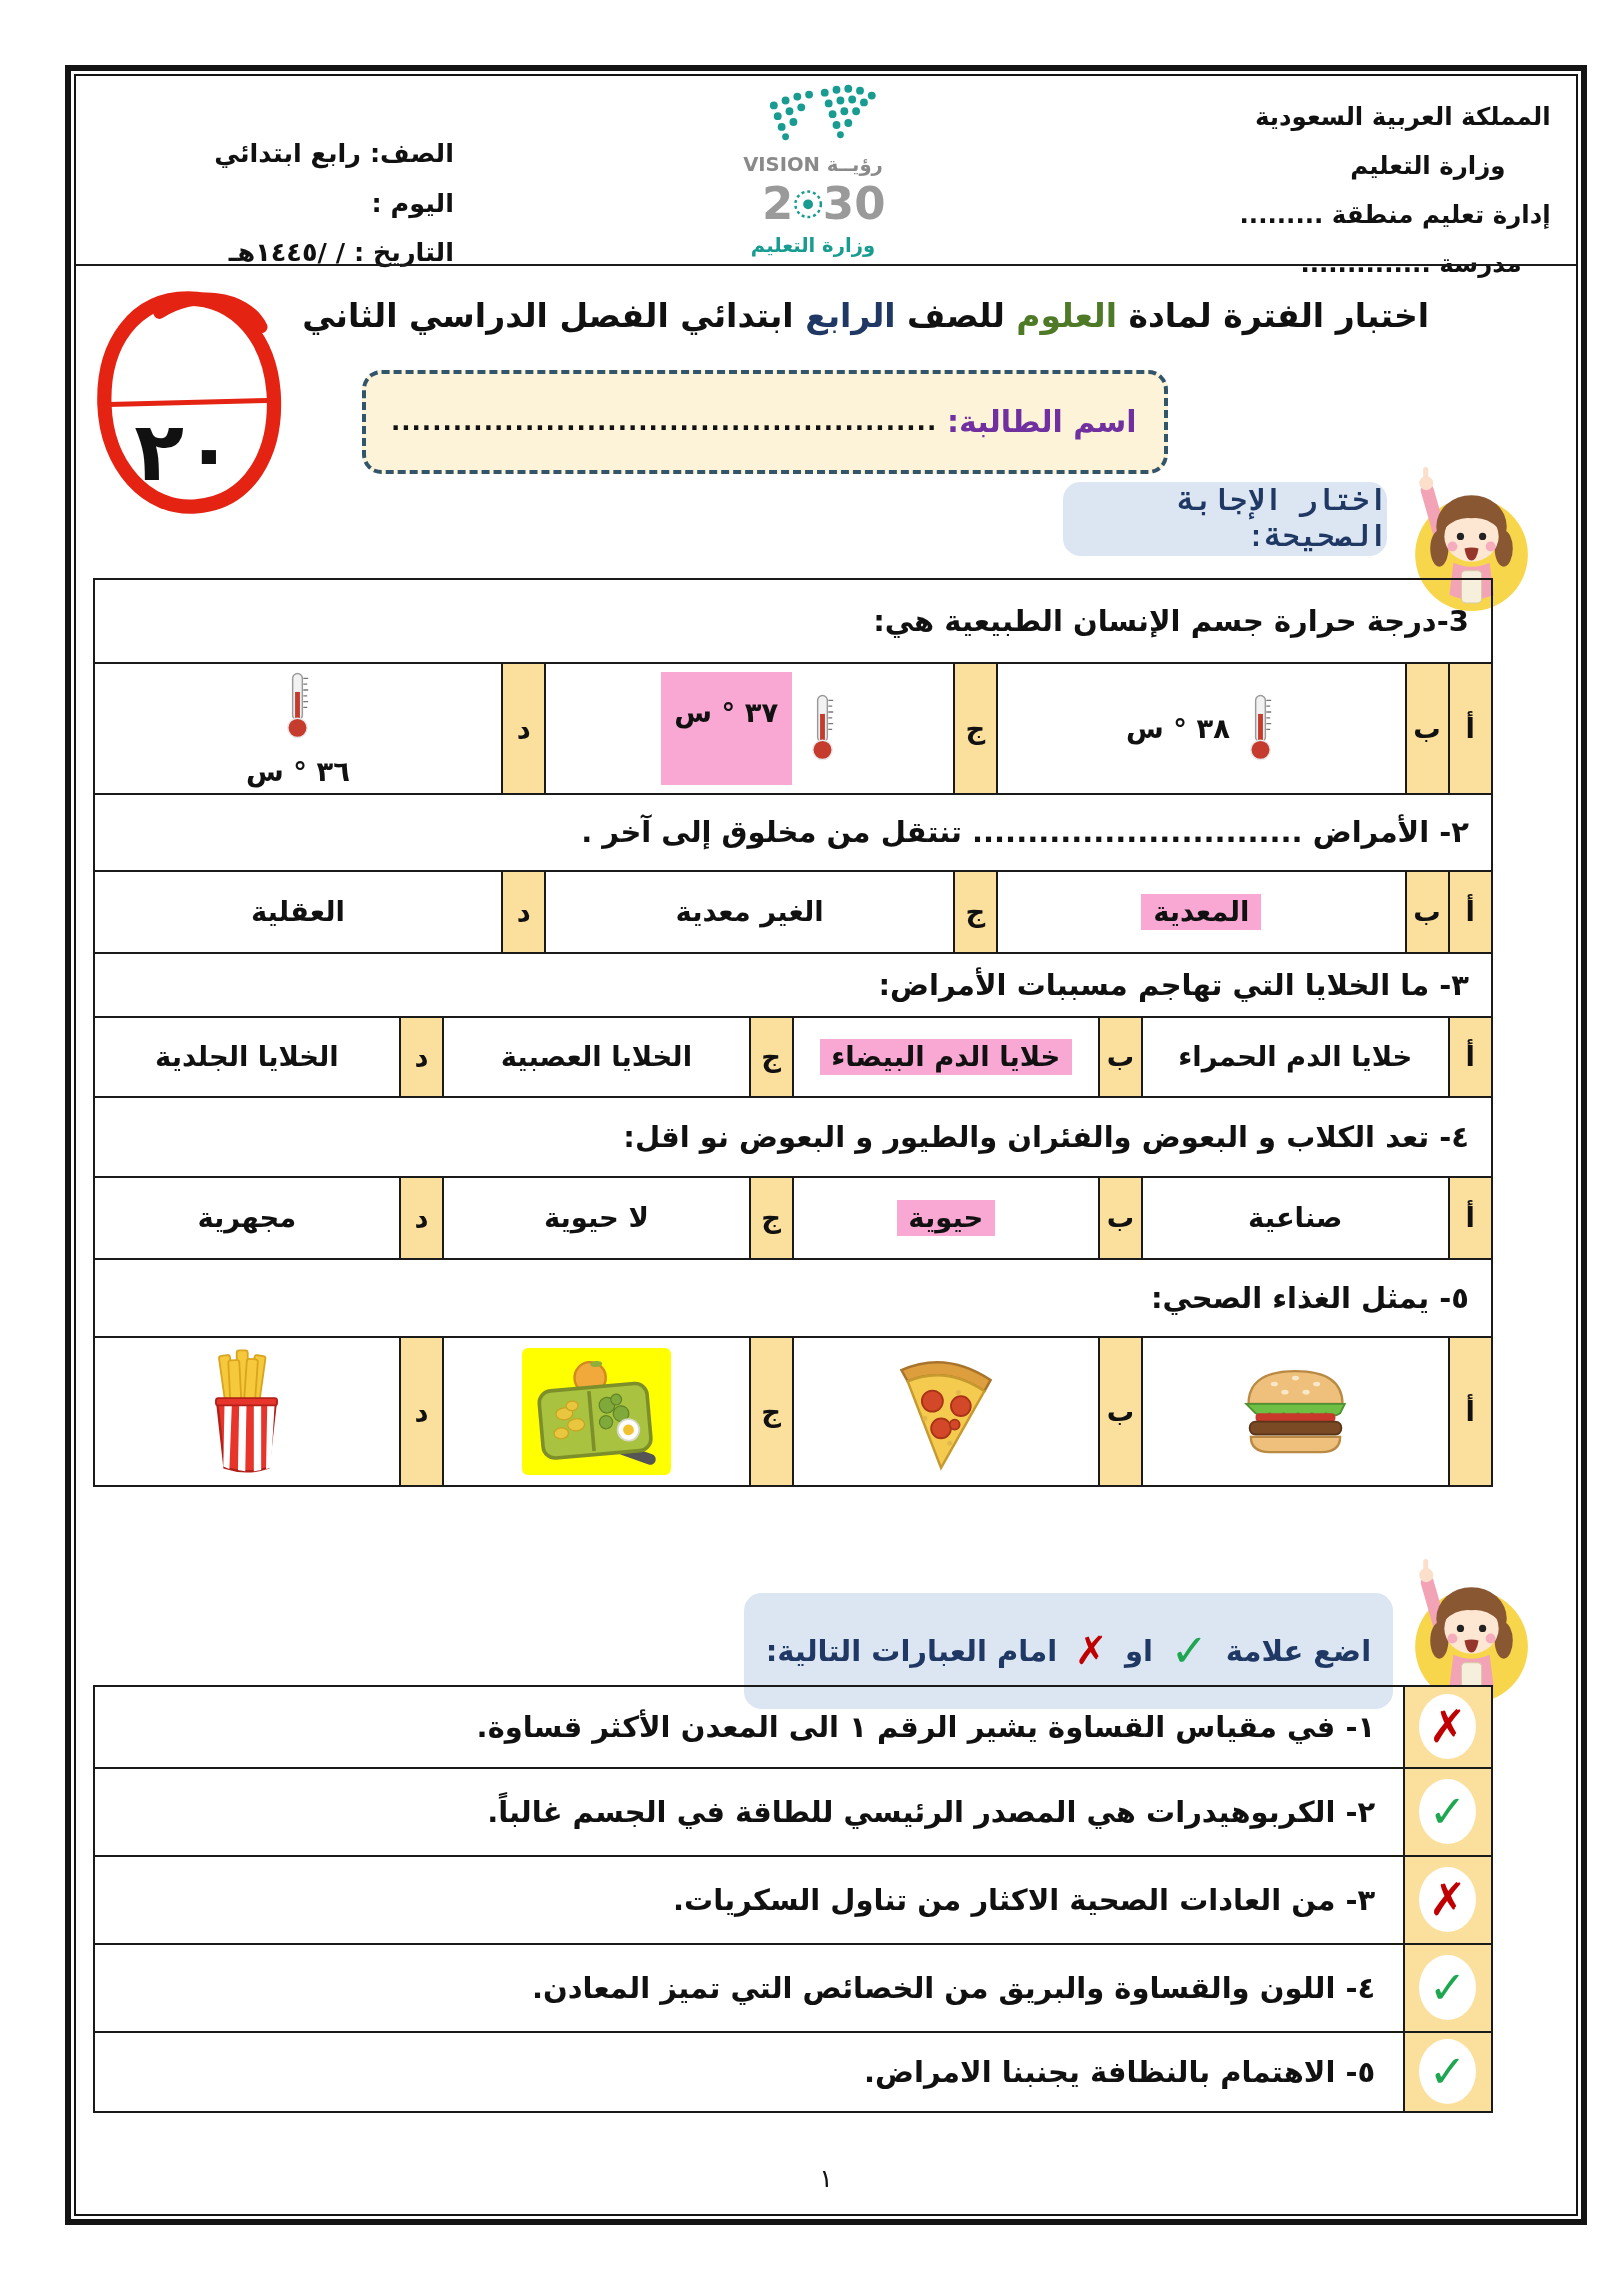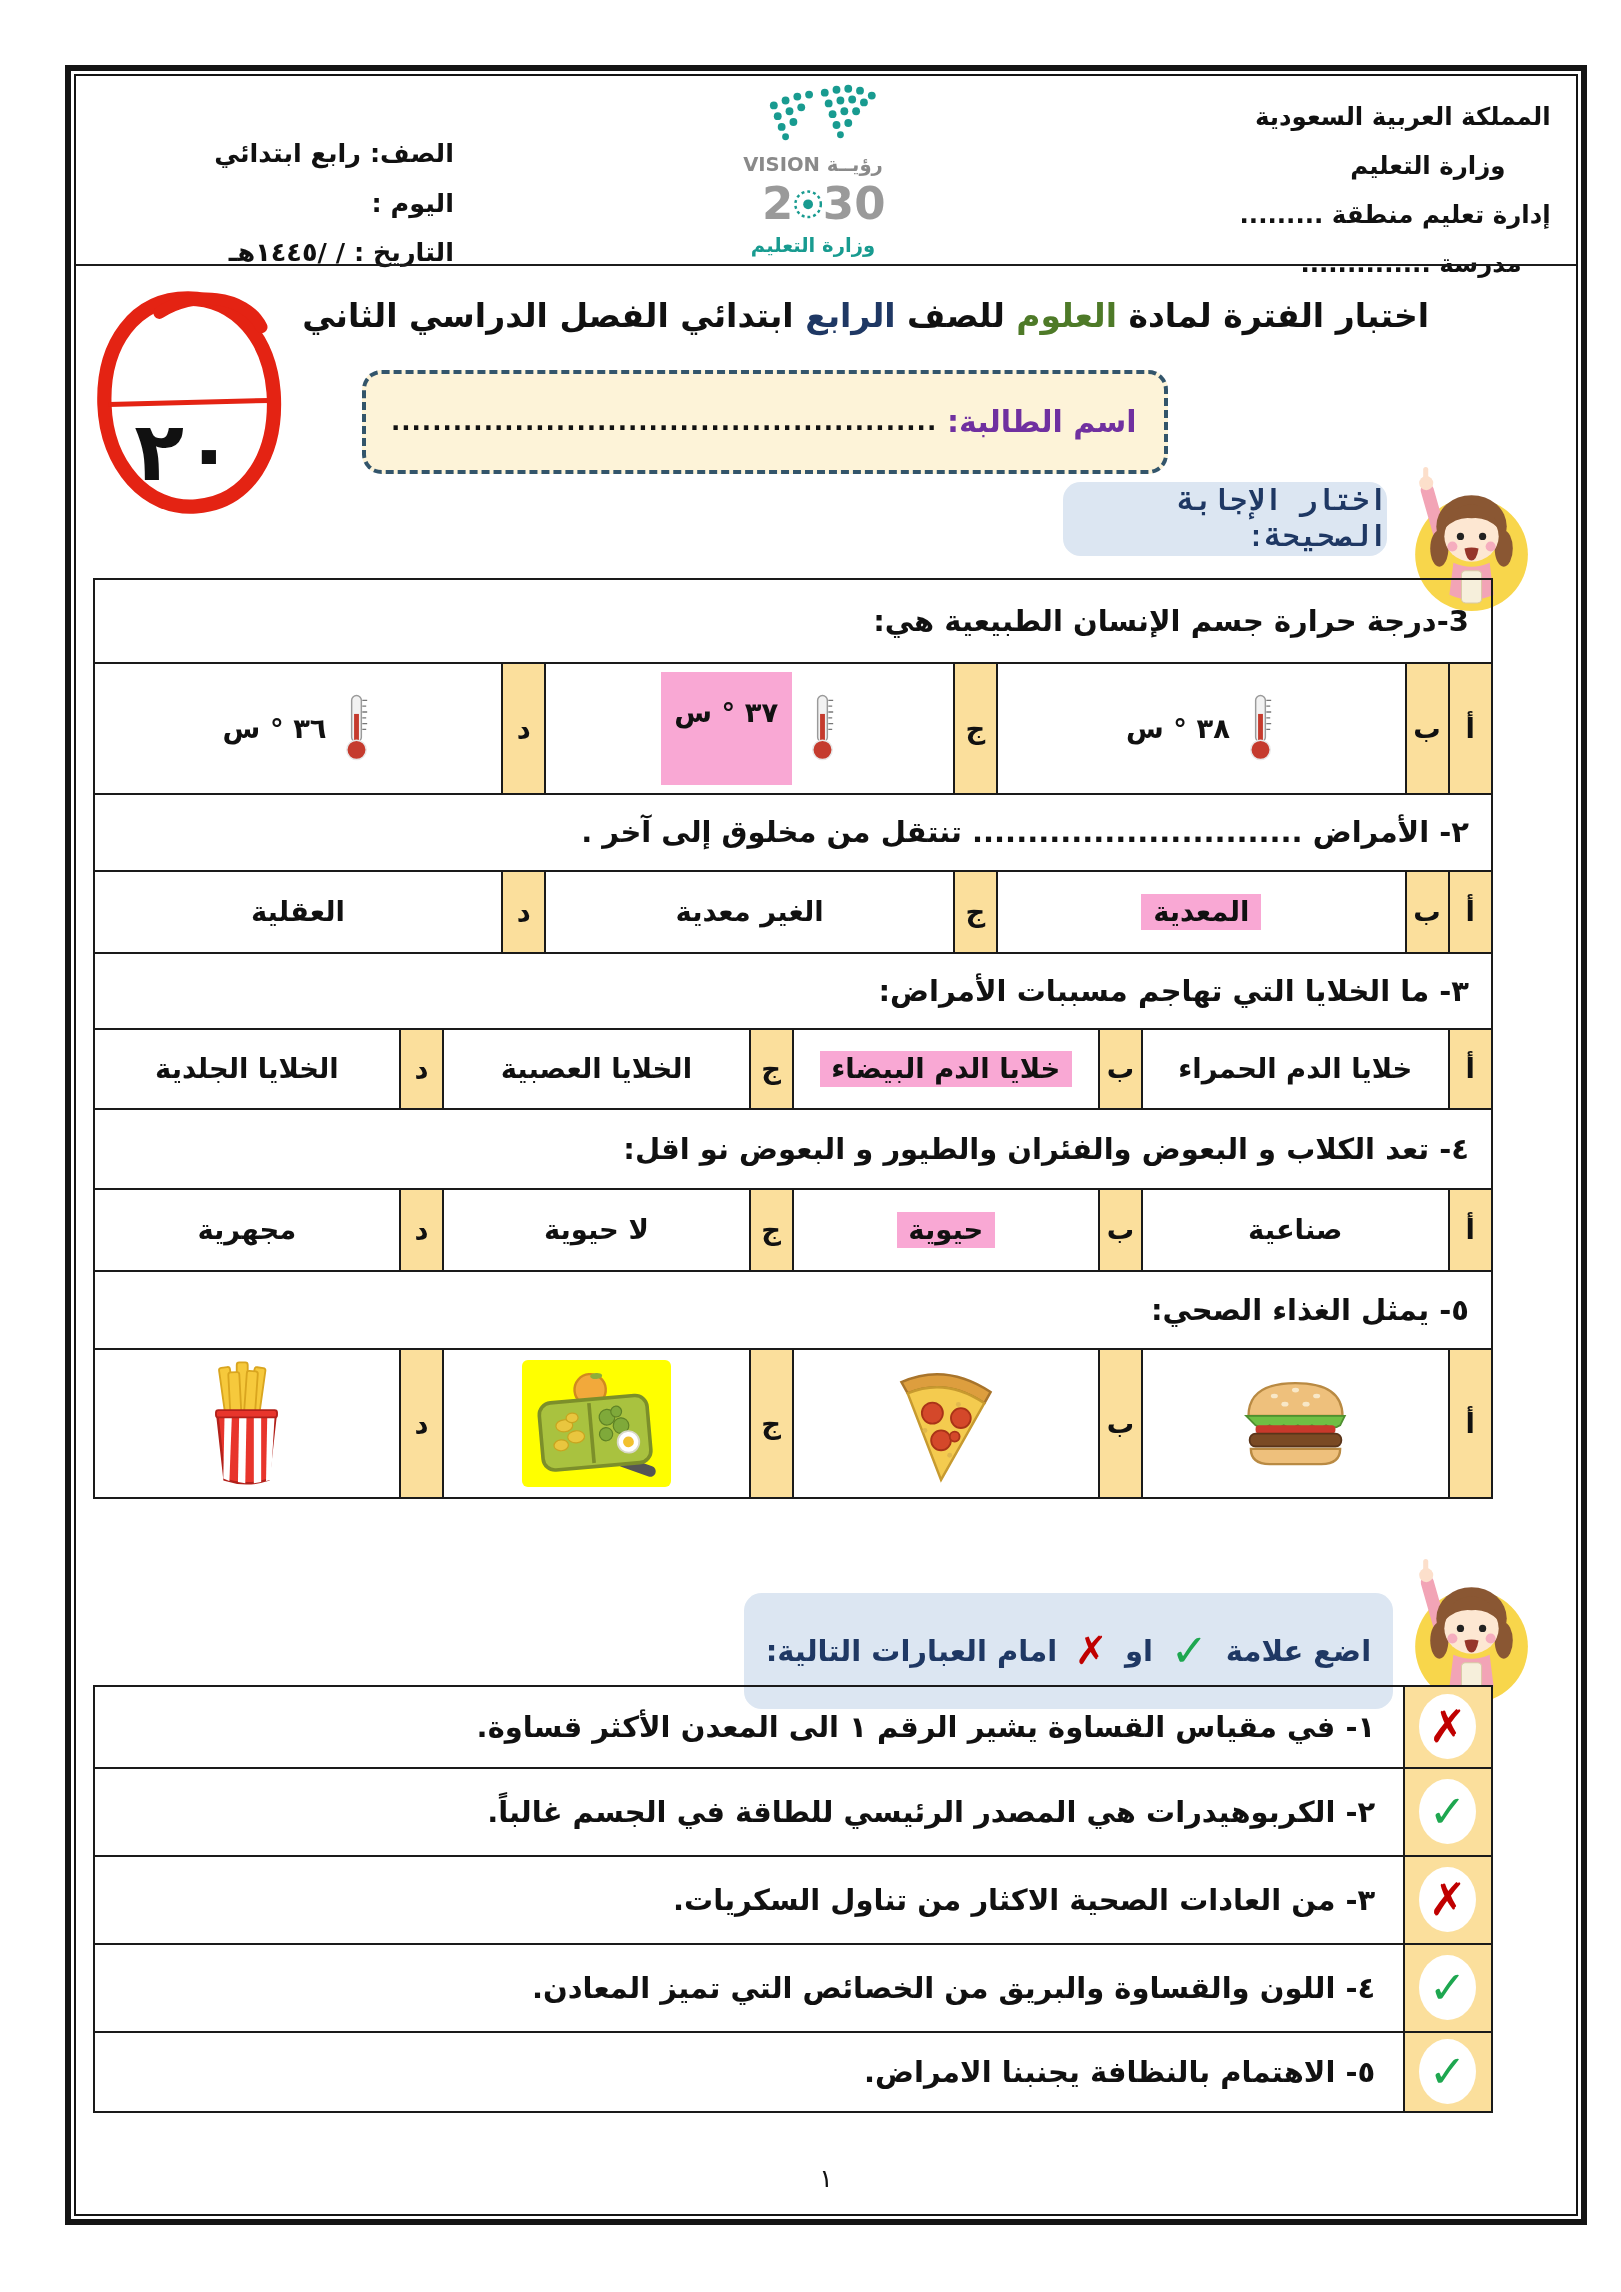"٣٦ ° س" .opt-row > :last-child { flex-direction: none -> column }
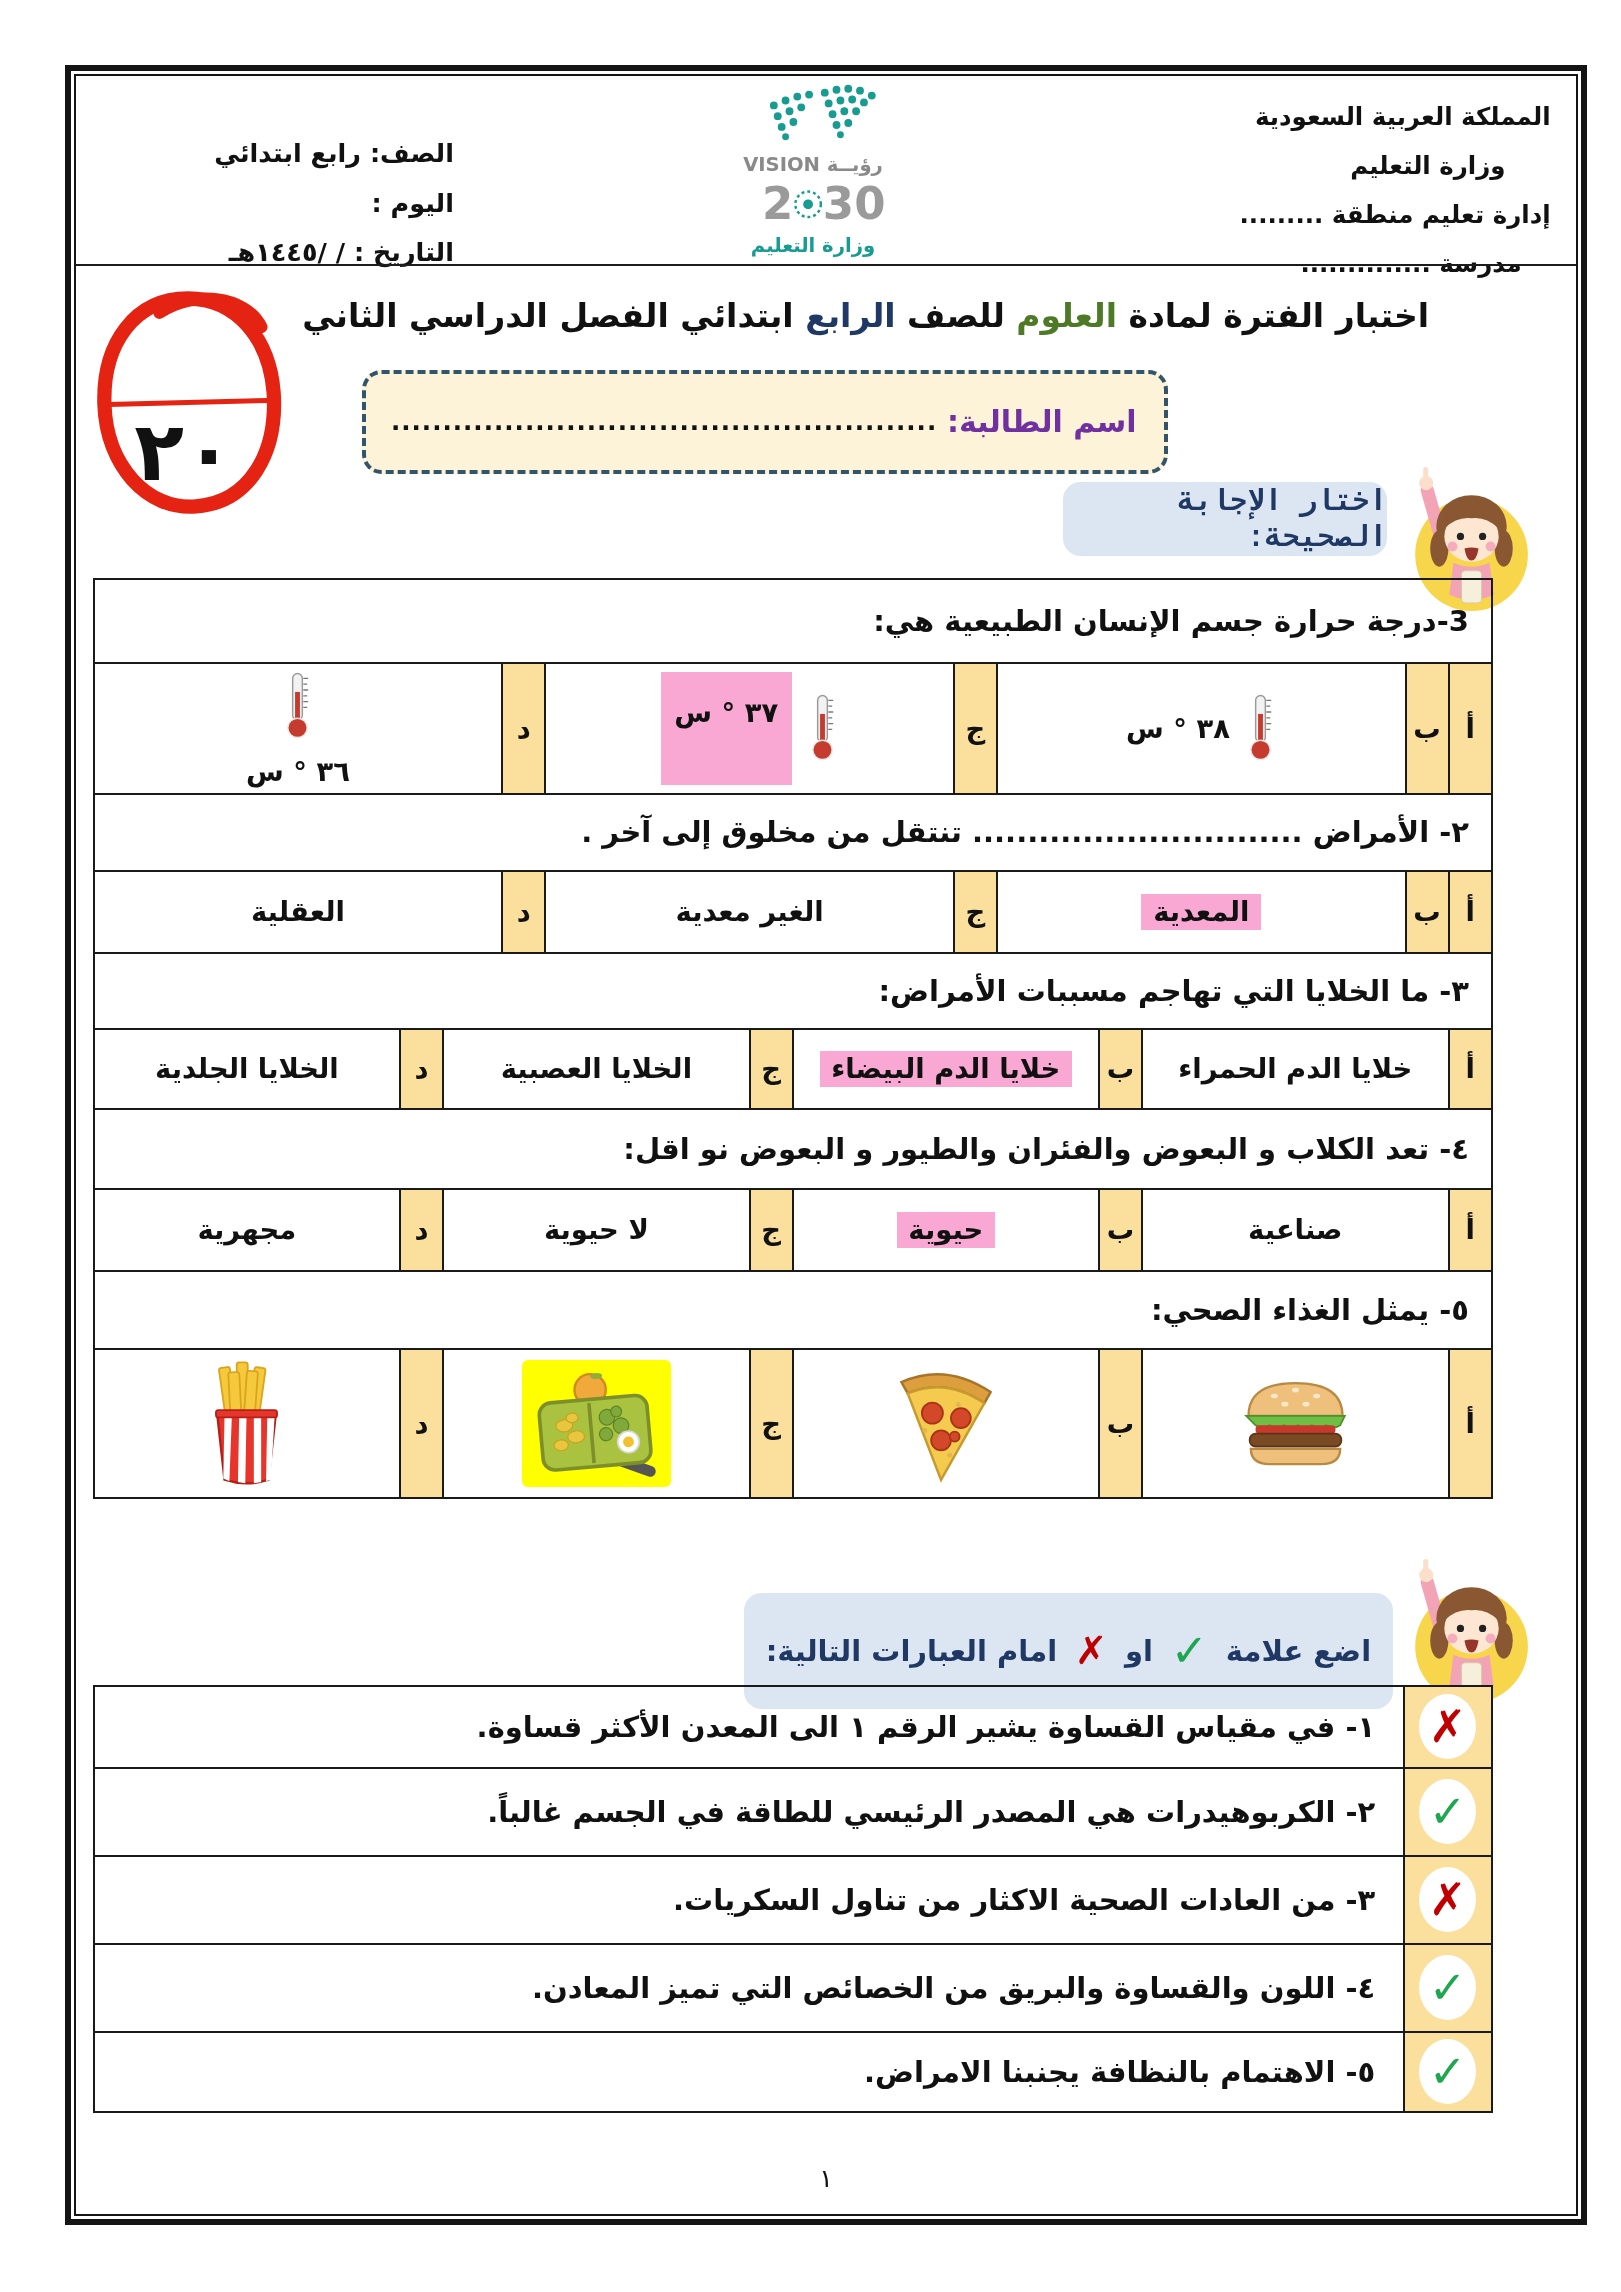"٣- ما الخلايا التي تهاجم" div.q-row { height: 76px -> 64px }
